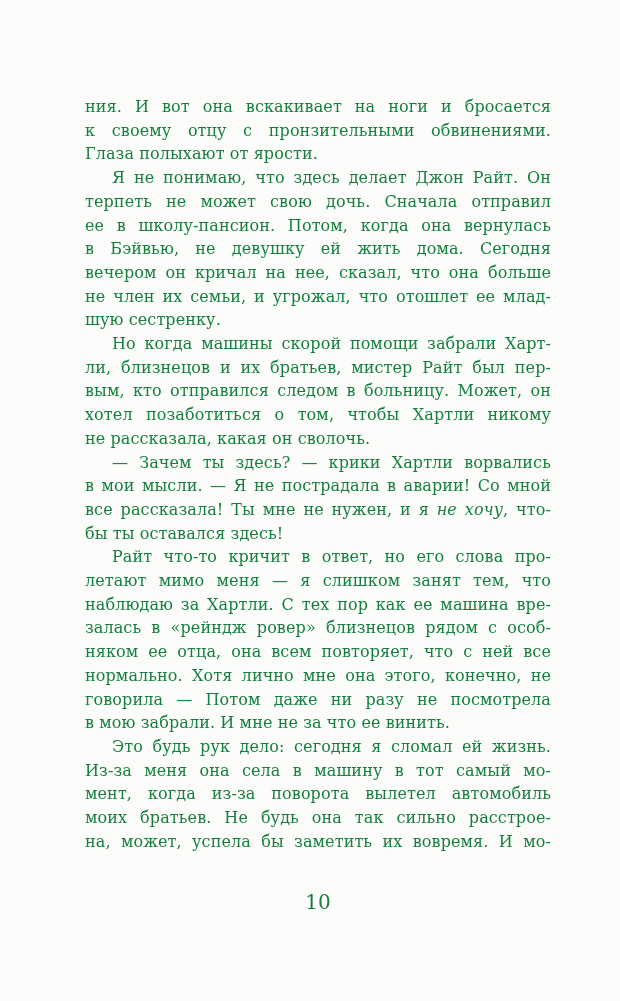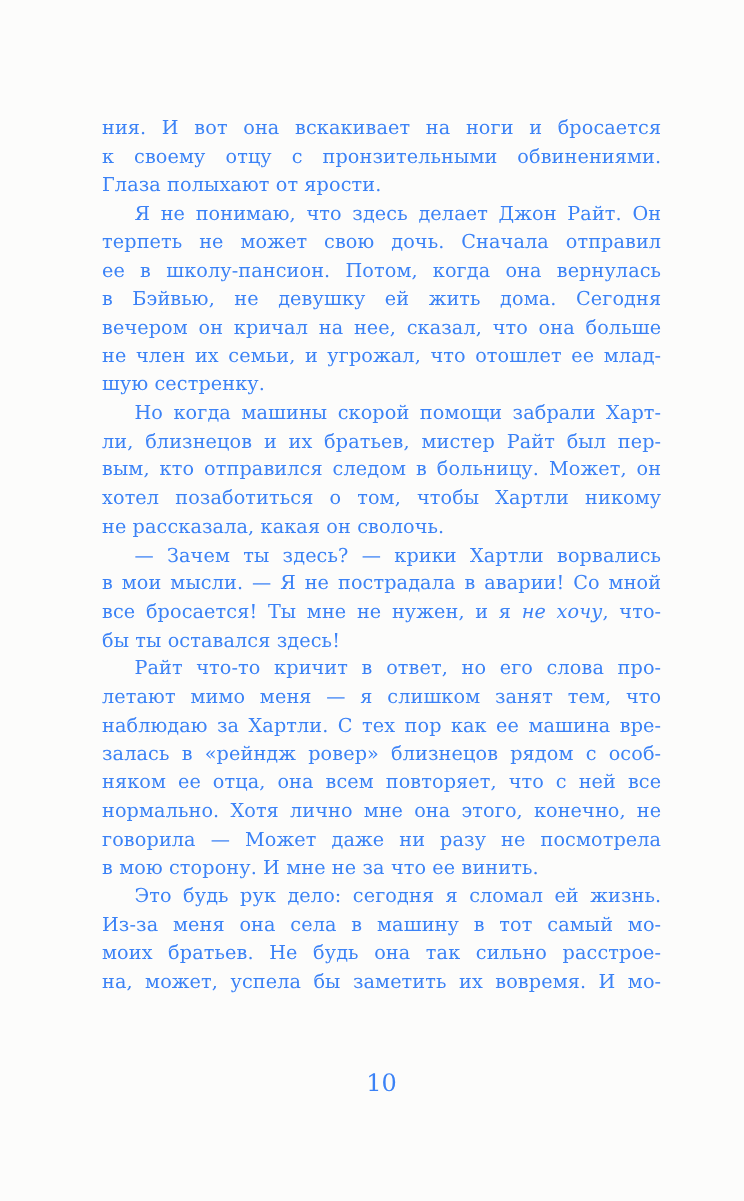"ния. И вот она вскакивает" div.page { color: #3b82f6 -> #15803d }
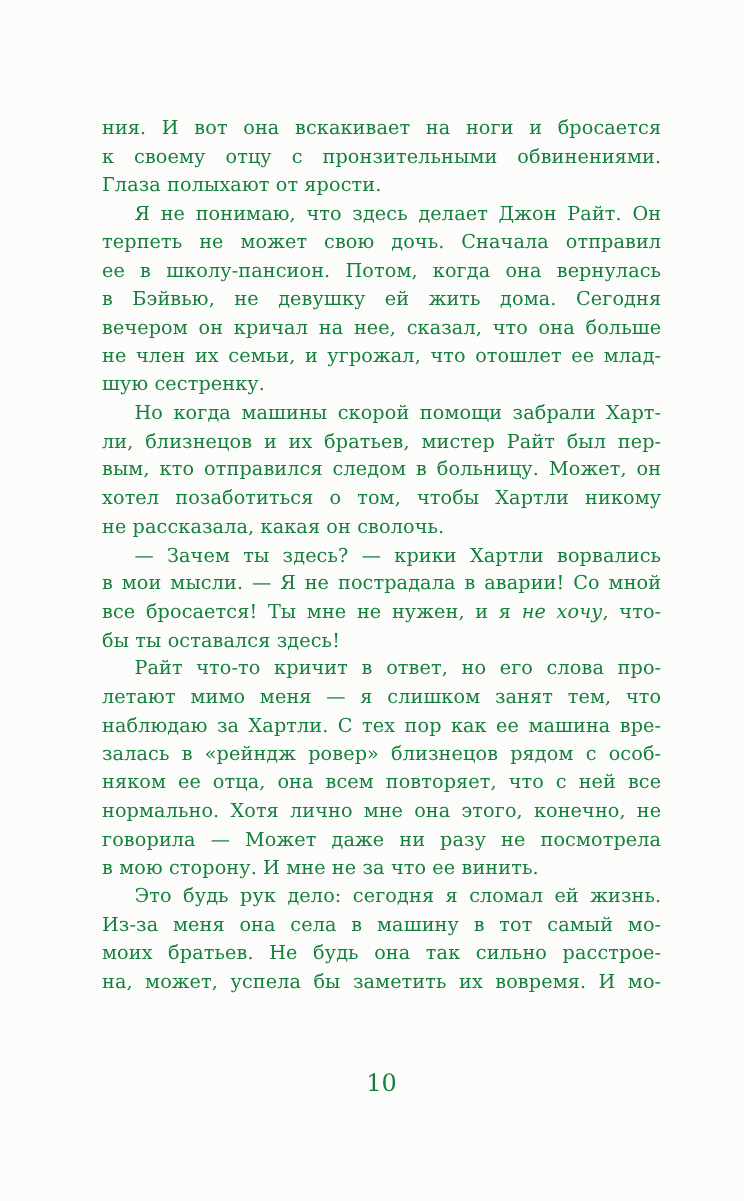"все бросается! Ты мне не" span { text: бросается -> рассказала }
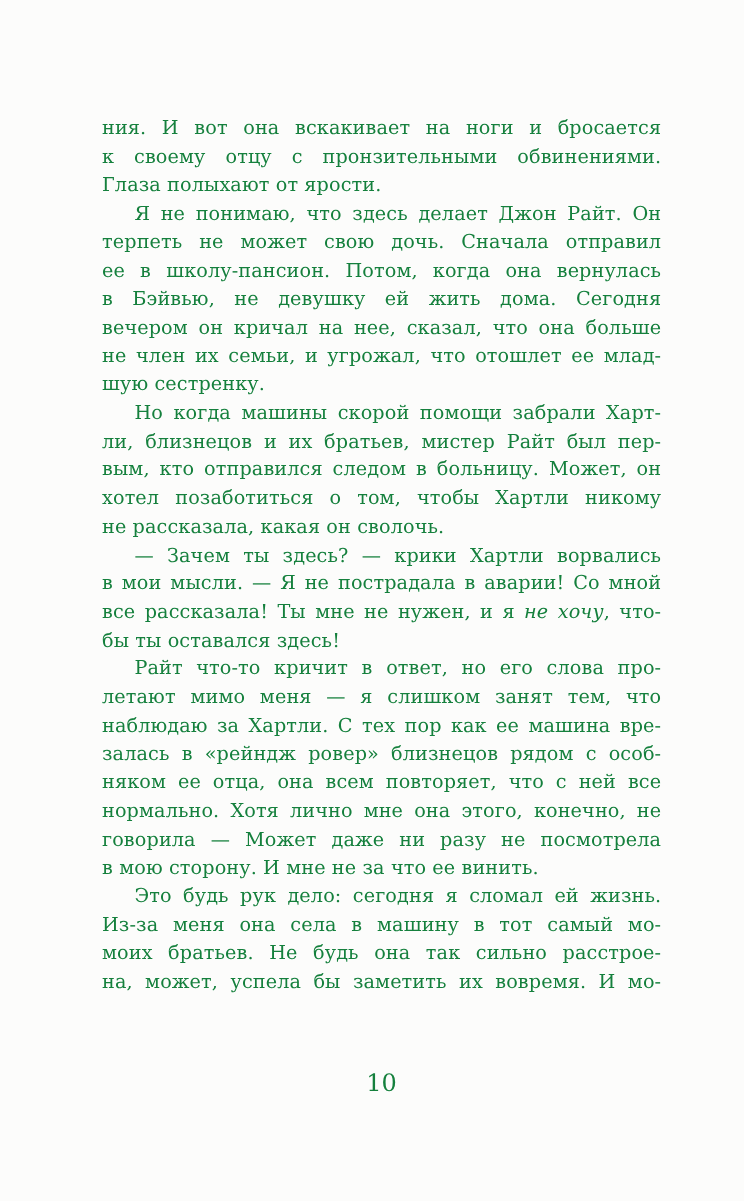"говорила — Может даже ни" span { text: Может -> Потом }
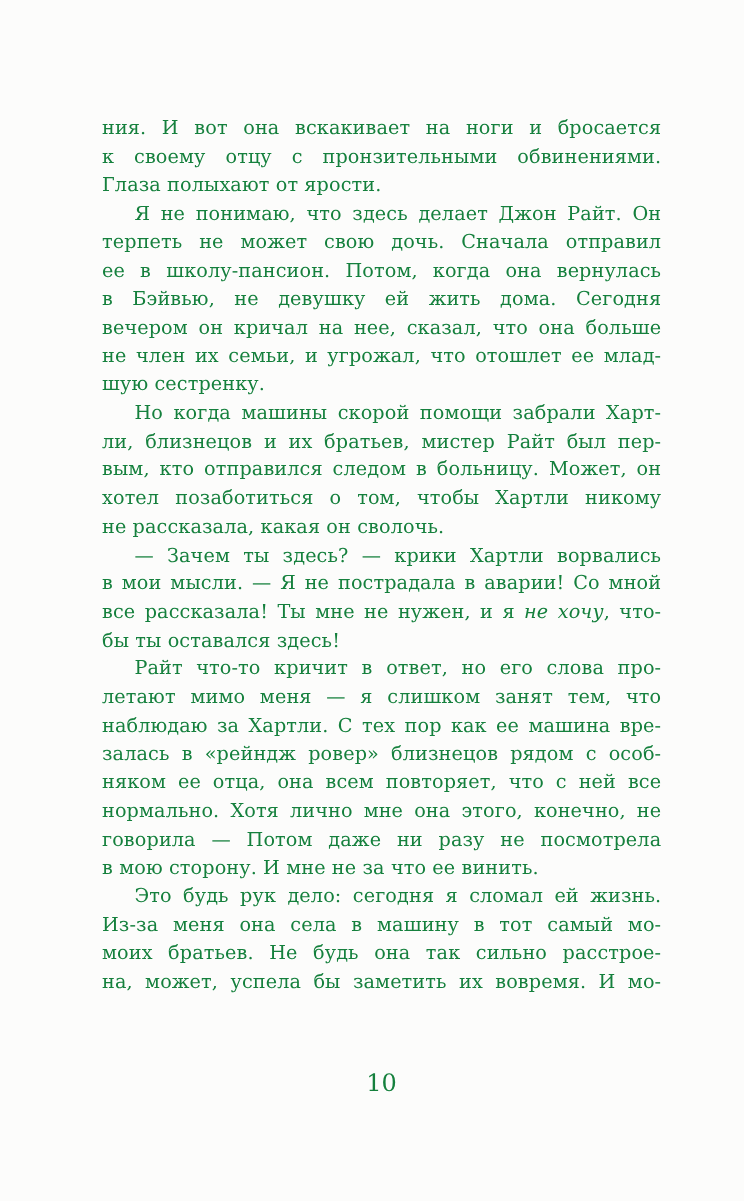"в мою сторону. И мне" span { text: сторону -> забрали }
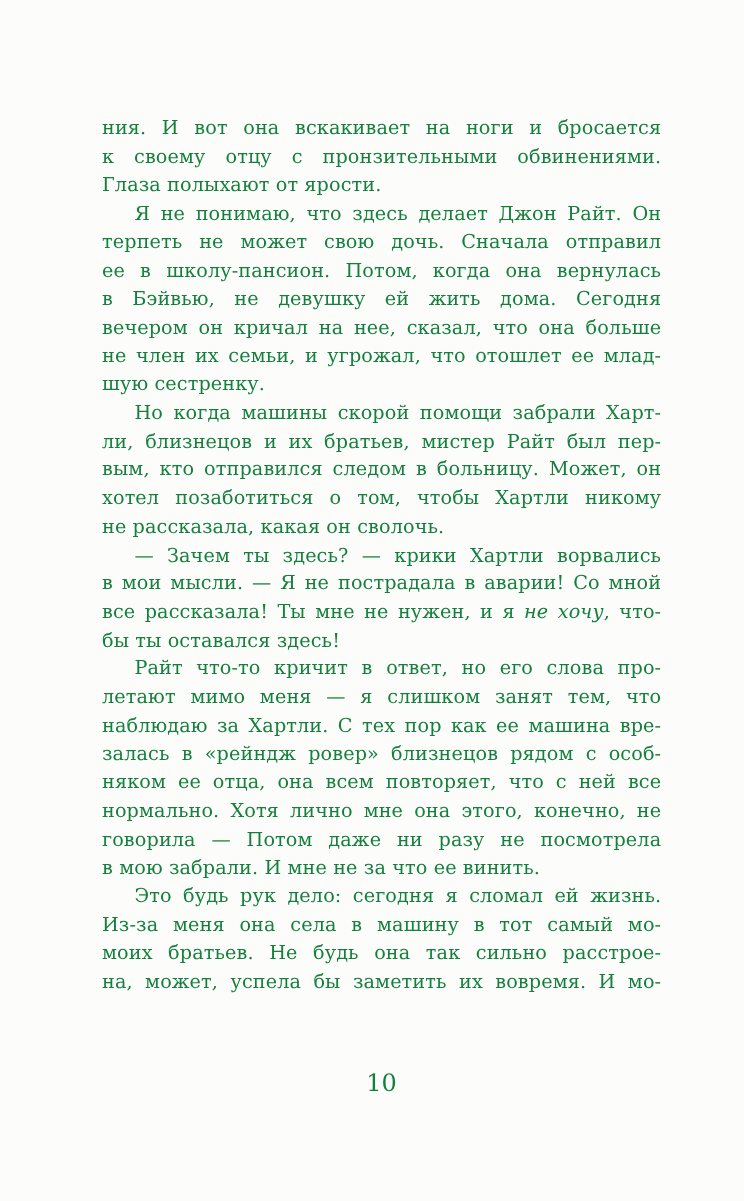"мент, когда из-за поворота вылетел" div.line { html: none -> <div><span>мент, когда из-за поворота вылетел автомобиль</span></div> }
